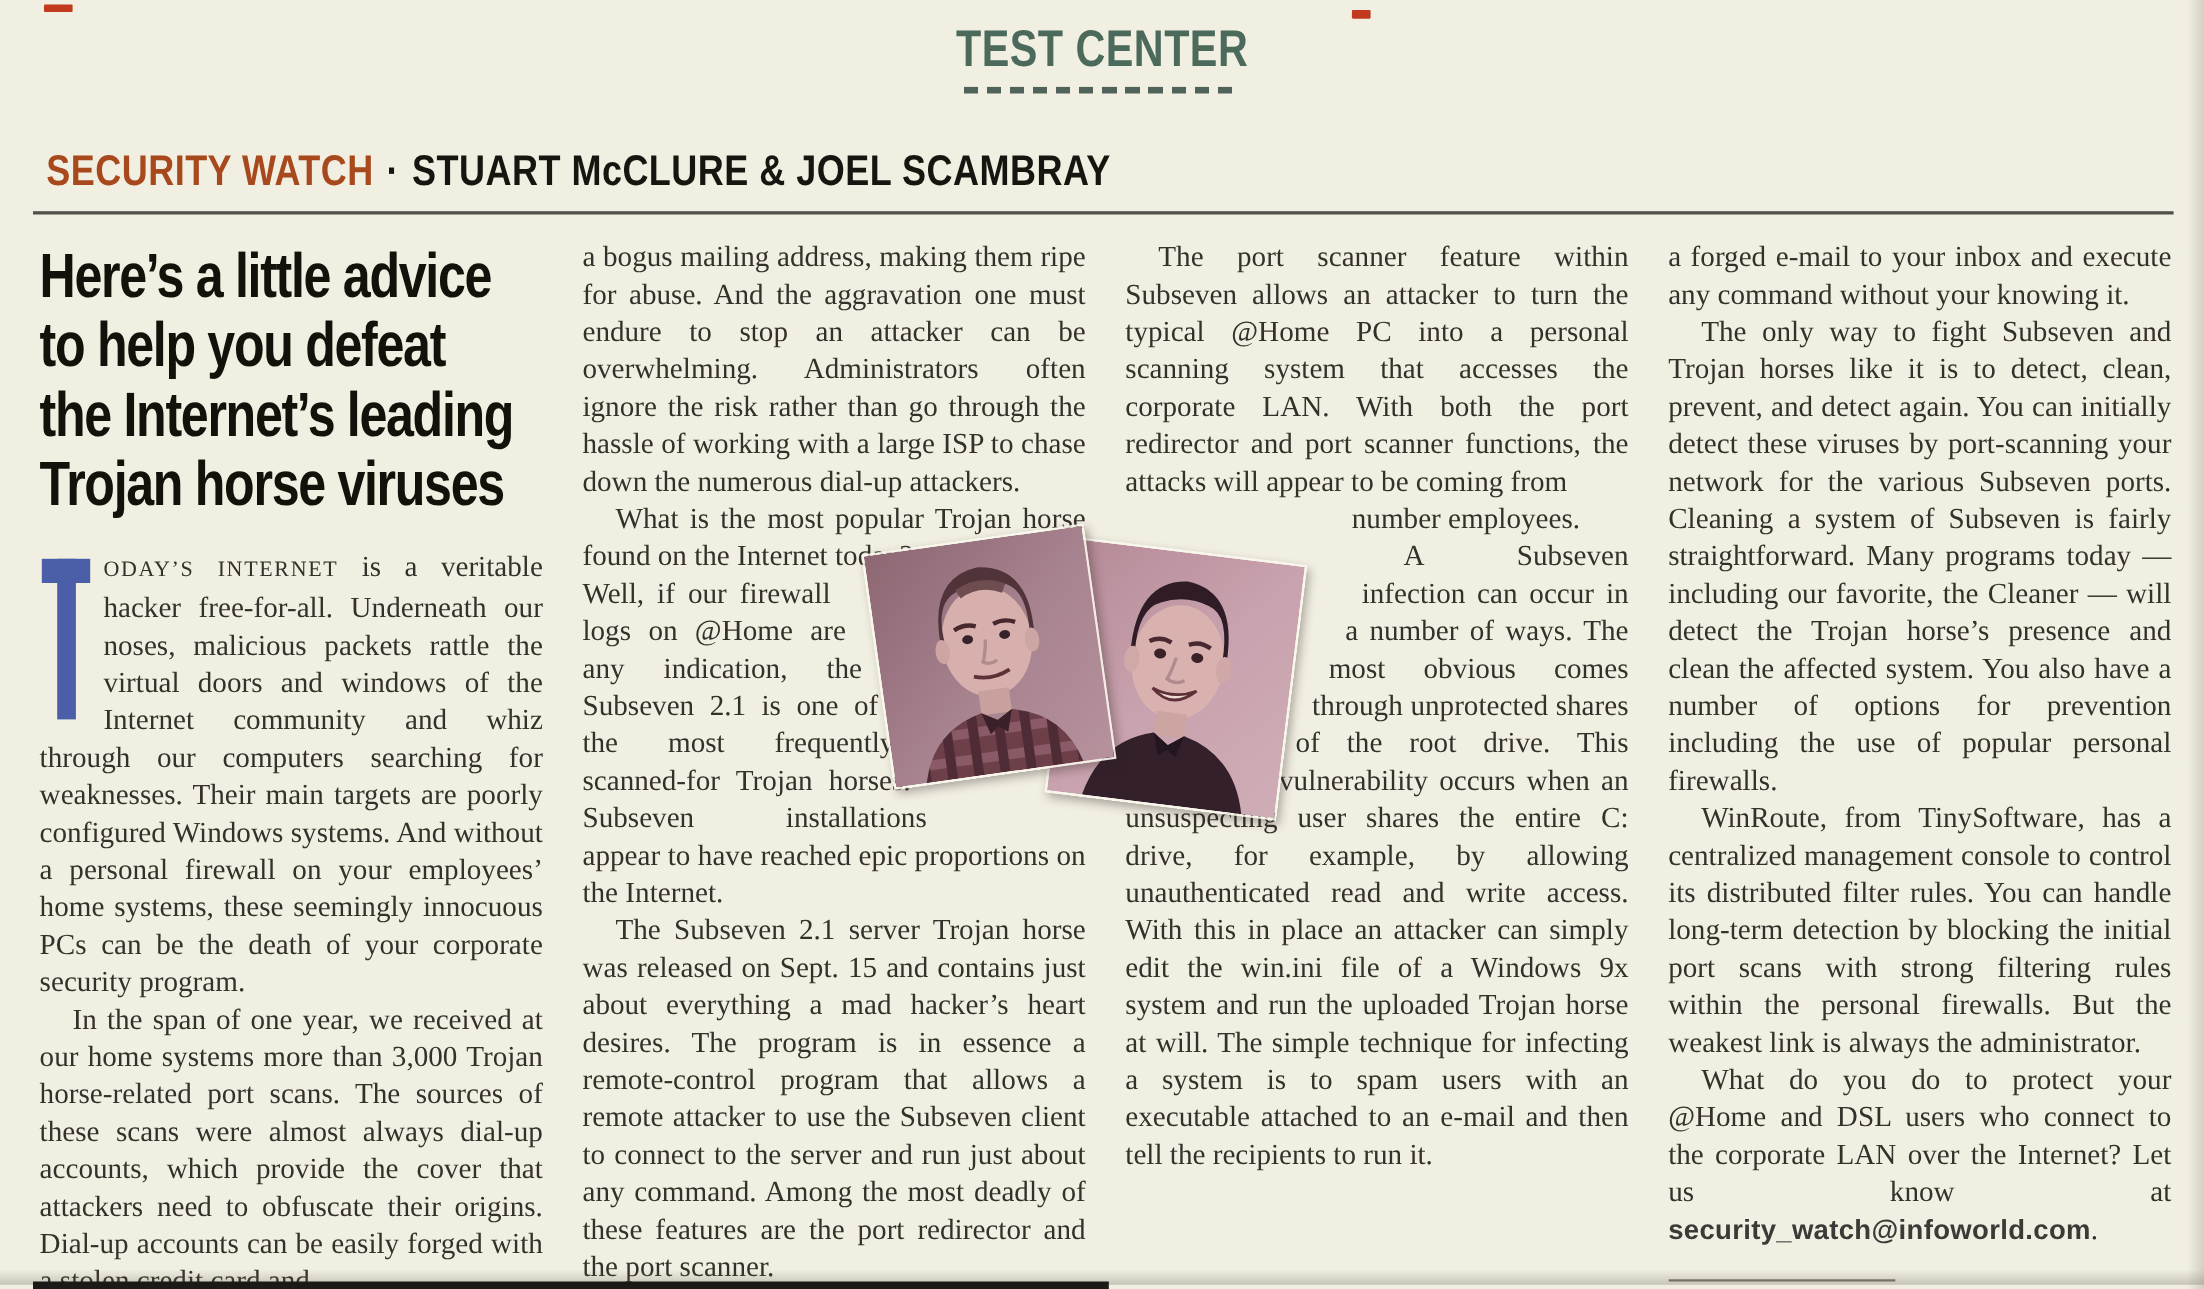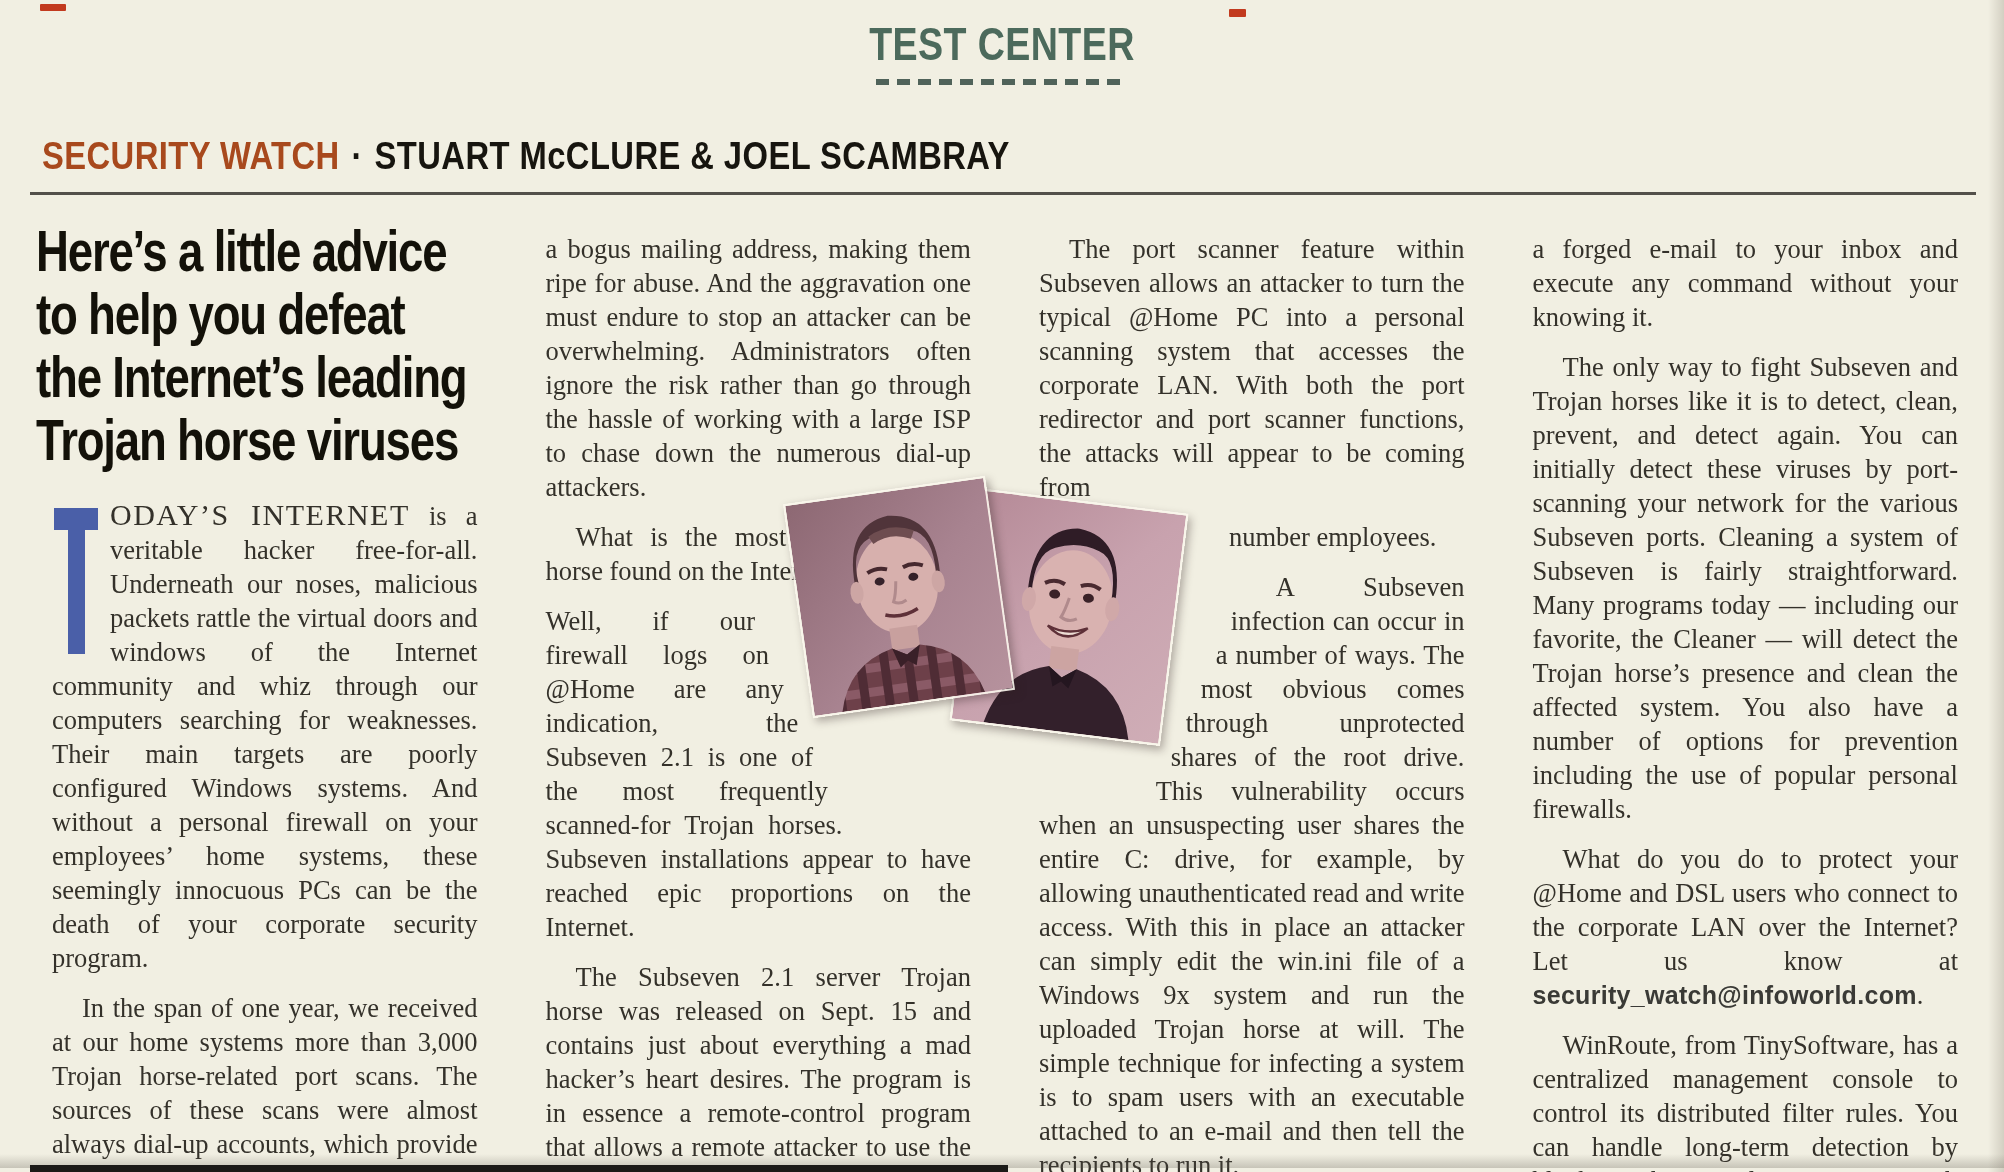"a bogus mailing address, making" .col p { margin: 16px -> 0 }
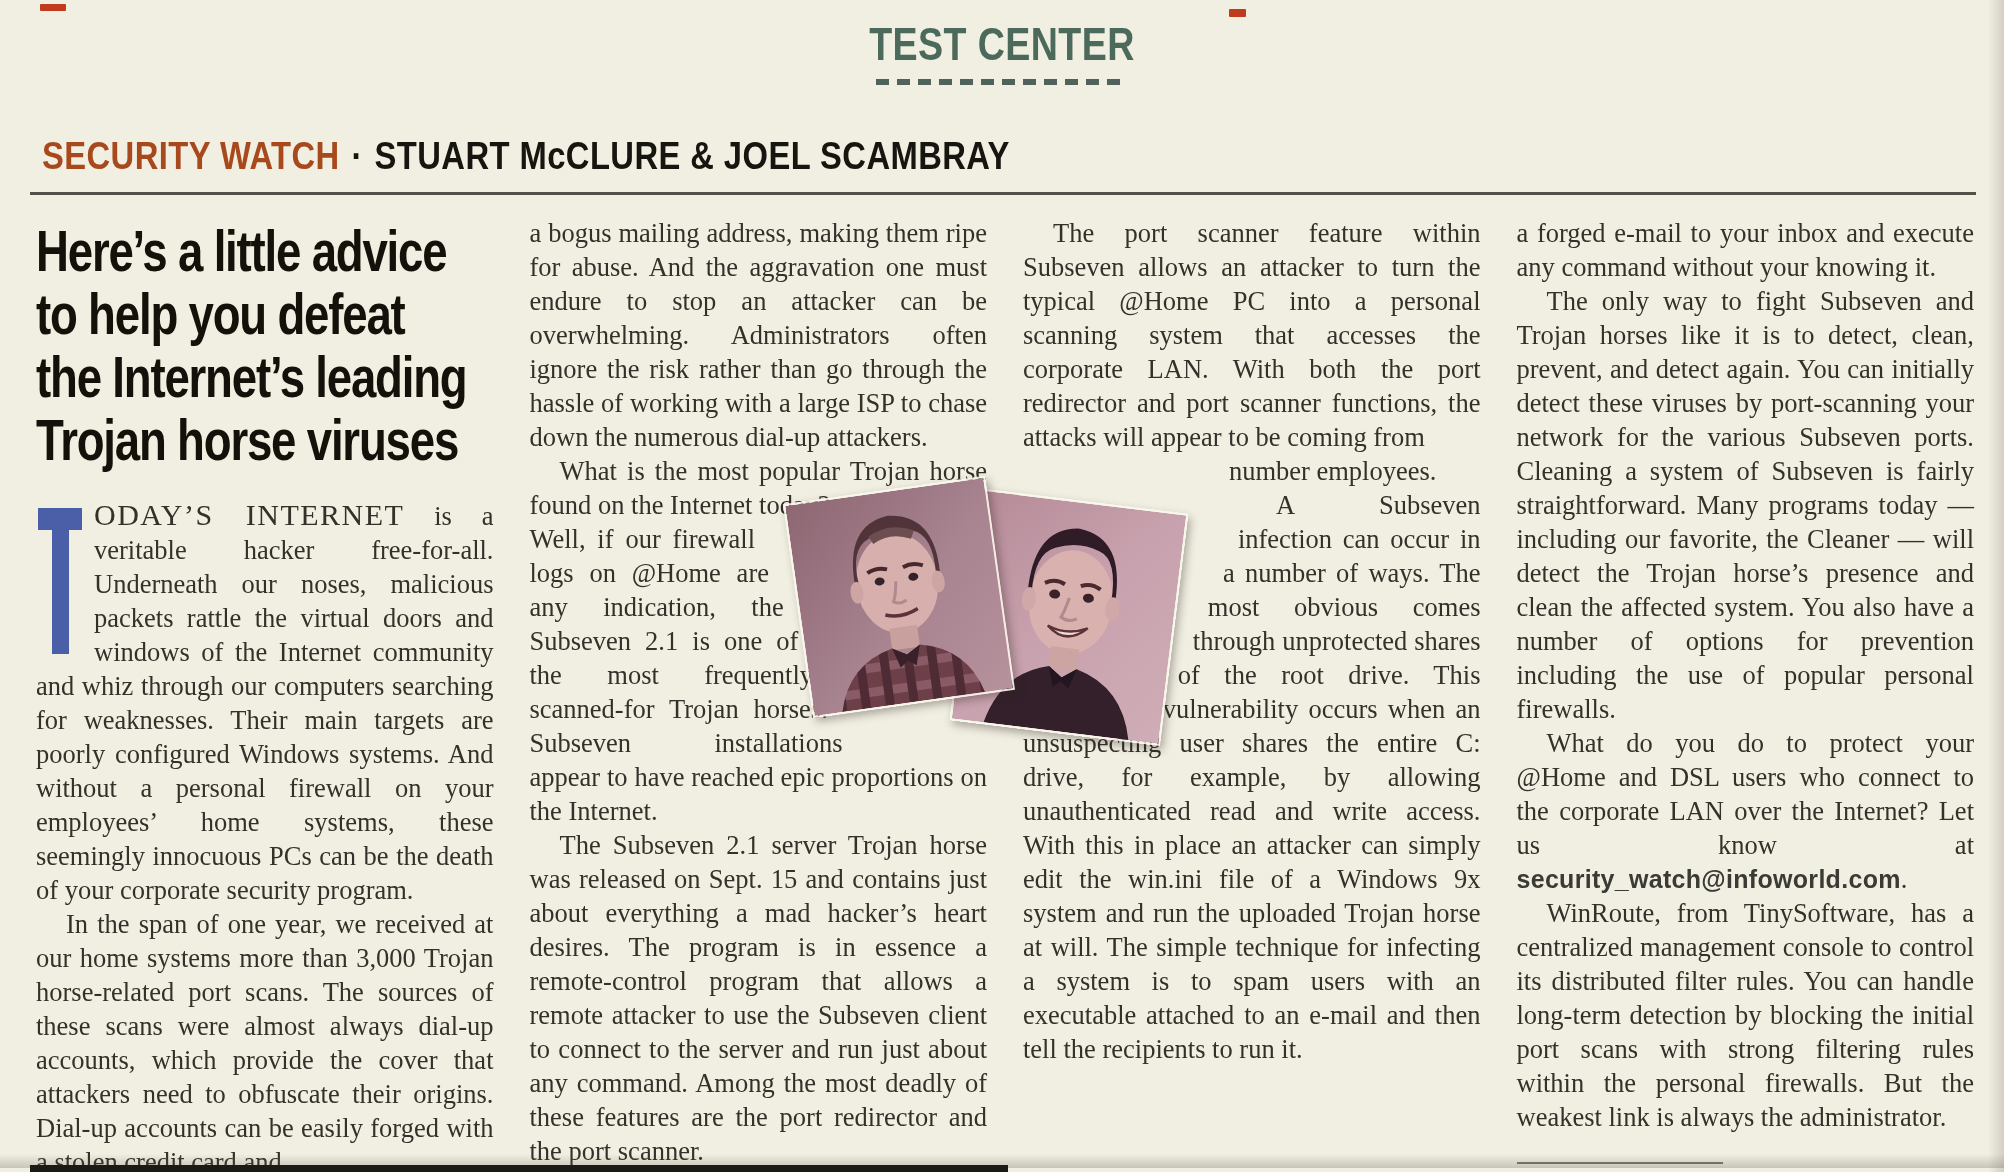"ODAY’S INTERNET" .sc { font-size: 30px -> 20px }
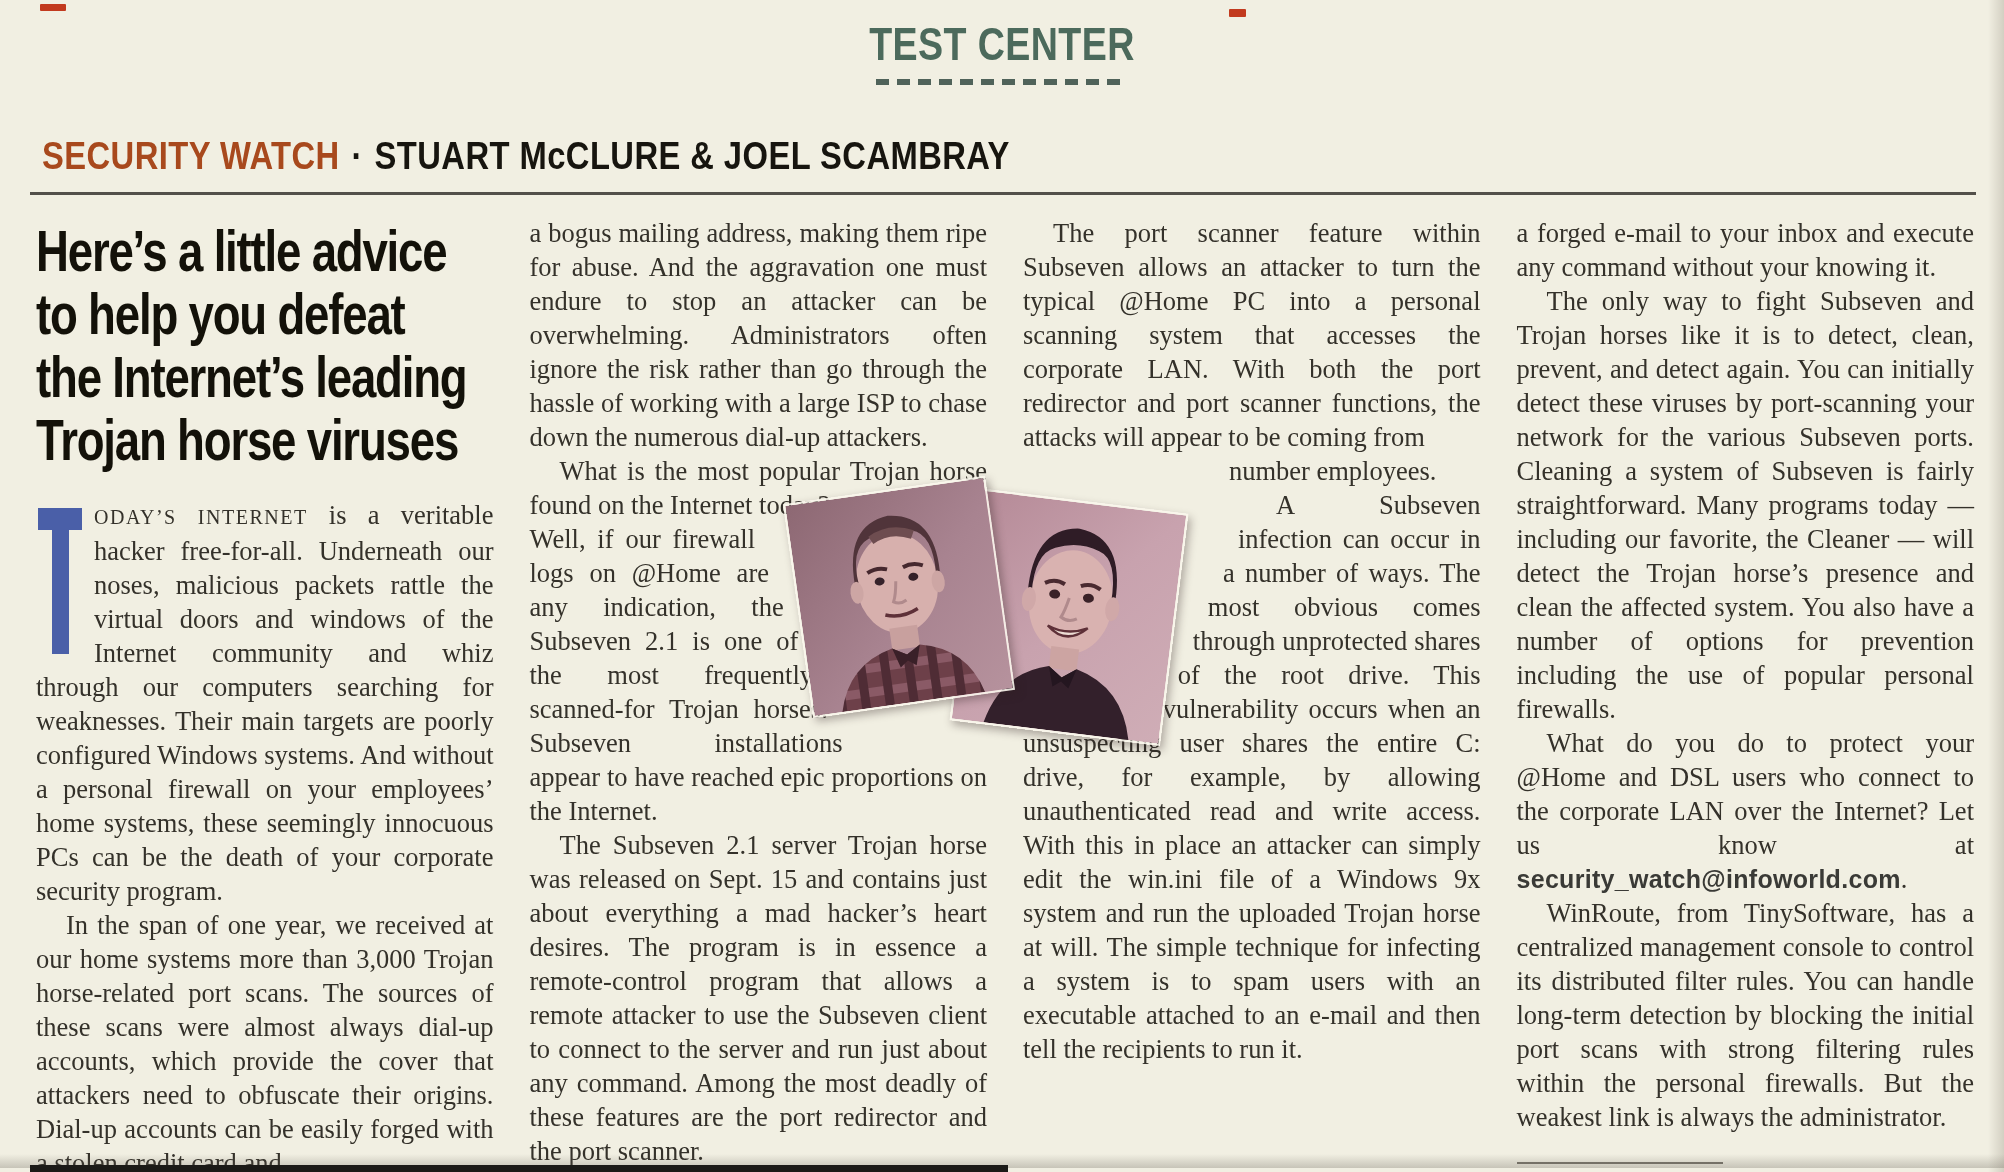"What do you do to" p.ind { order: before "WinRoute, from TinySoftware, has a" -> after "WinRoute, from TinySoftware, has a" }
